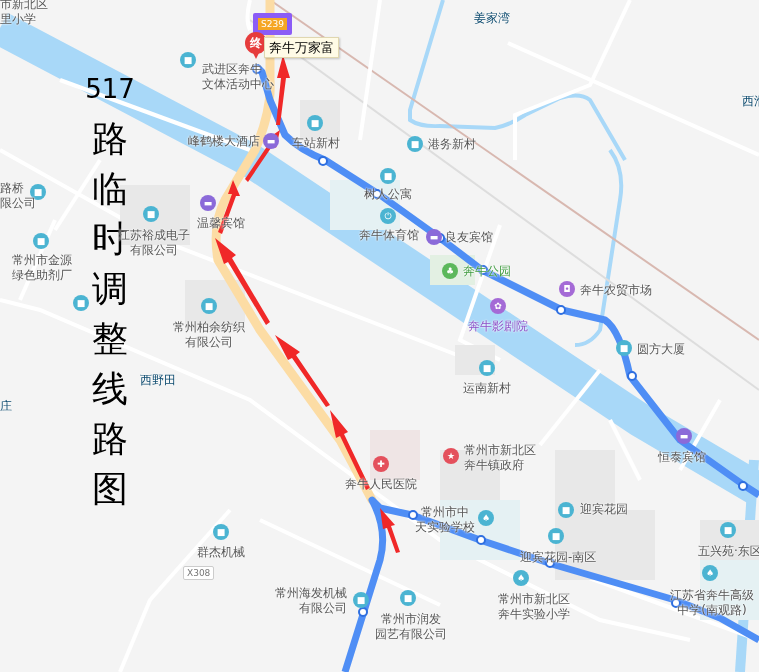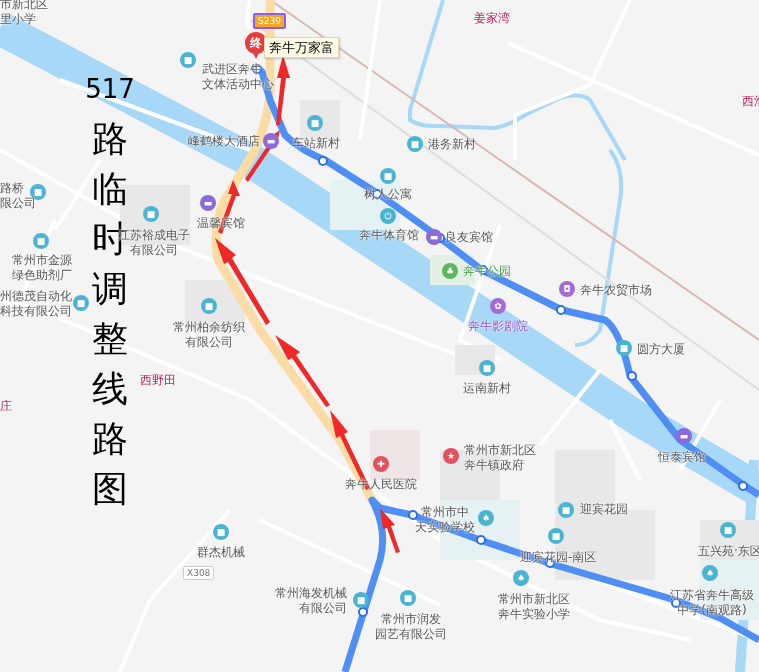"S239" .road-shield.s { border: 2px solid #8b5cf6 -> 5px solid #8b5cf6 }
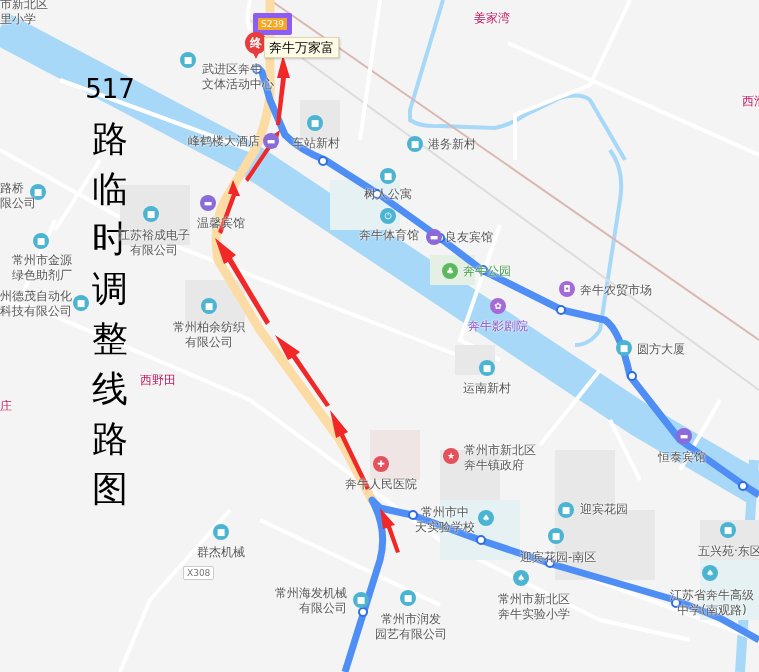"姜家湾" .lbl.gray { color: #be185d -> #0c4a6e }
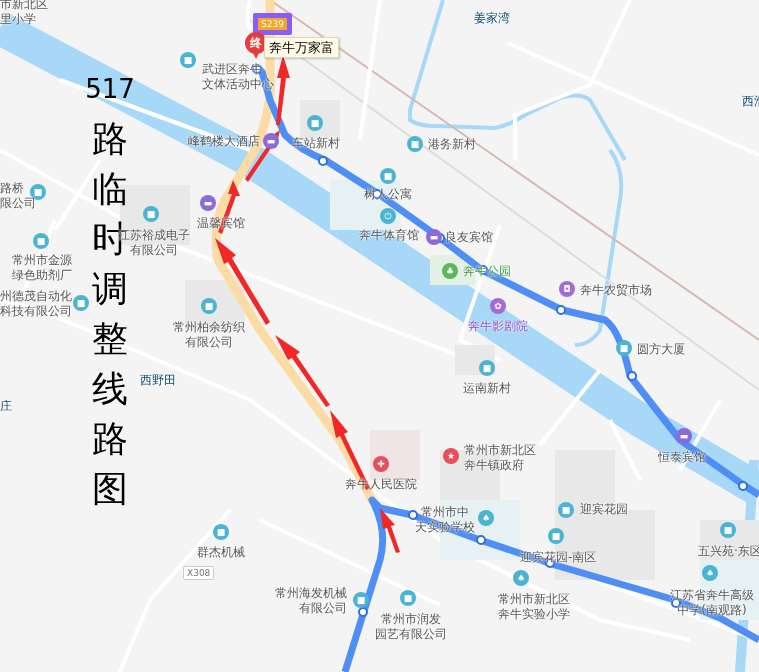"州德茂自动化" div.lbl { html: <div> <div>州德茂自动化</div> <div>科技有限公司</div> </div> -> none }
